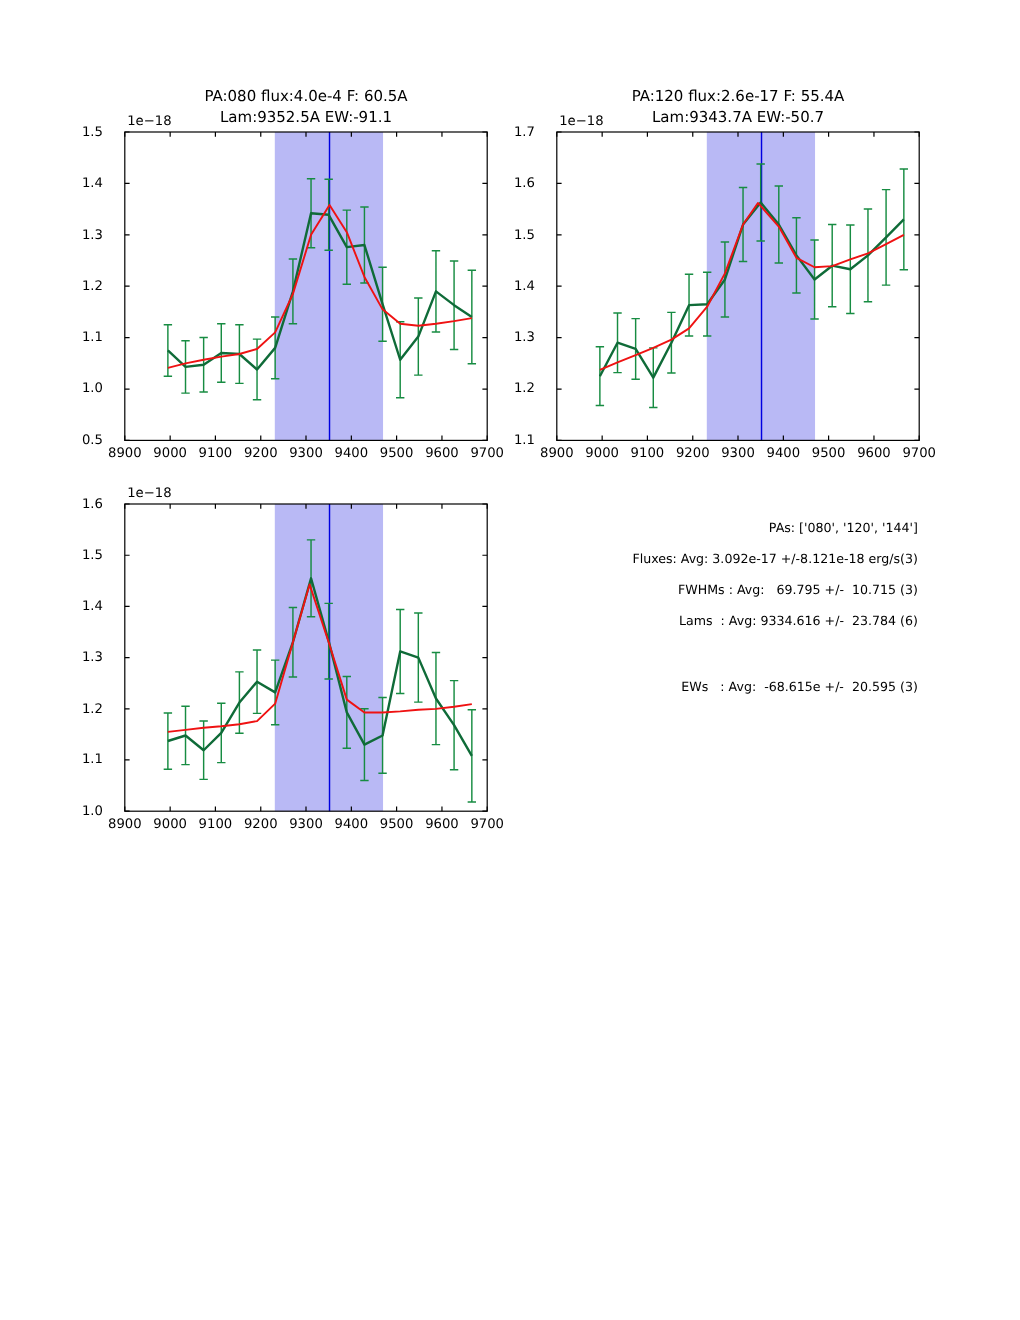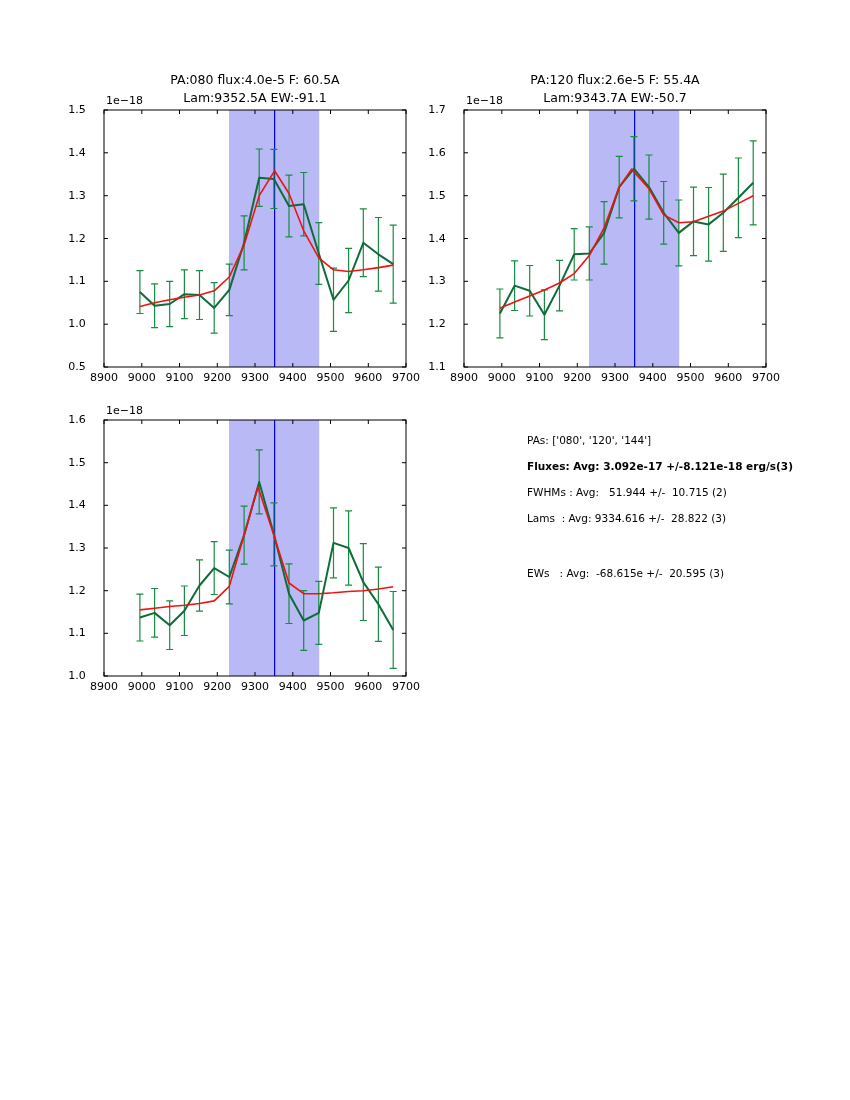"PA:080 flux:4.0e-5 F: 60.5A" div { text: flux:4.0e-5 -> flux:4.0e-4 }
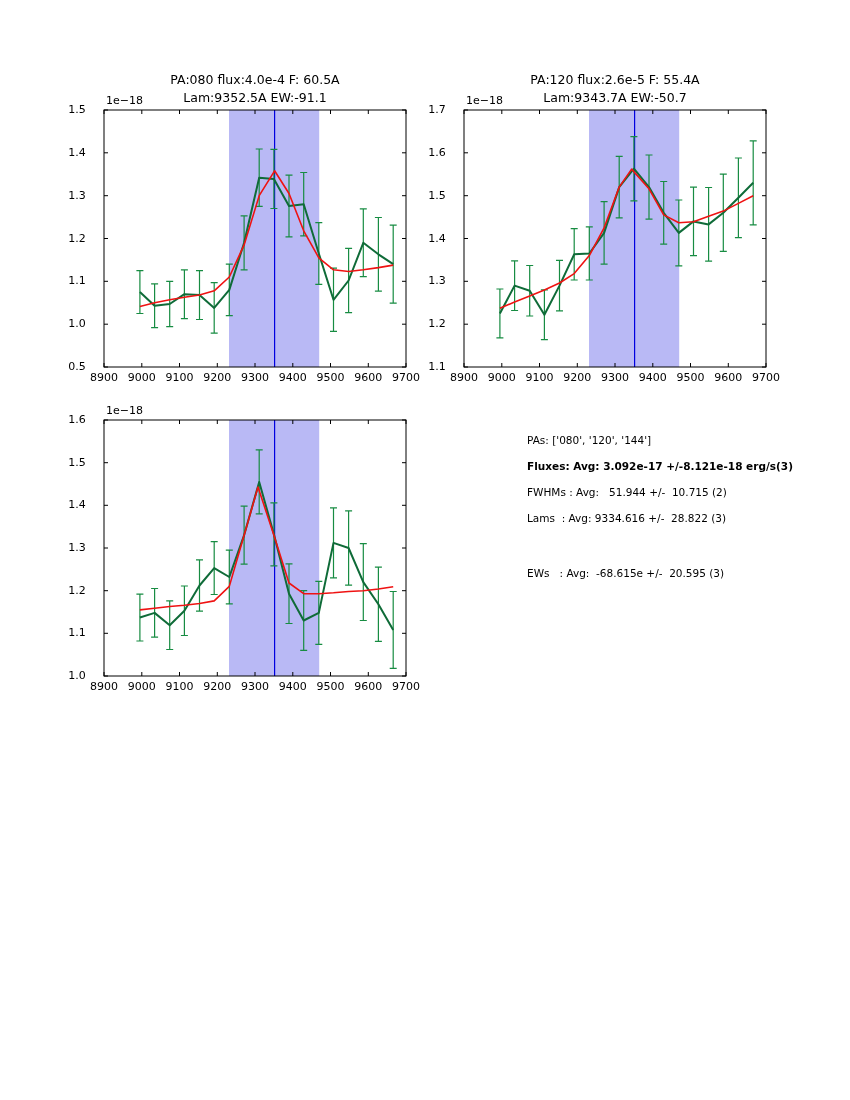"PA:120 flux:2.6e-5 F: 55.4A" div { text: flux:2.6e-5 -> flux:2.6e-17 }
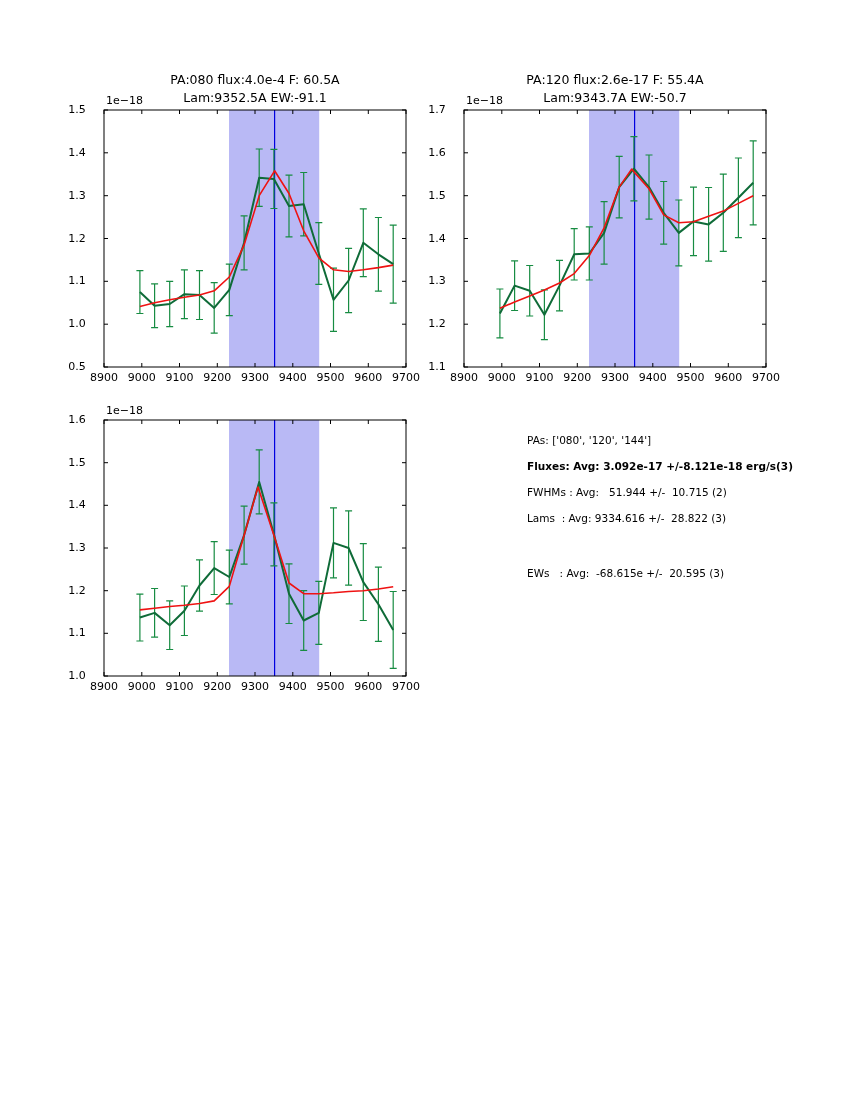"PAs: ['080', '120', '144']" div { text-align: none -> right }
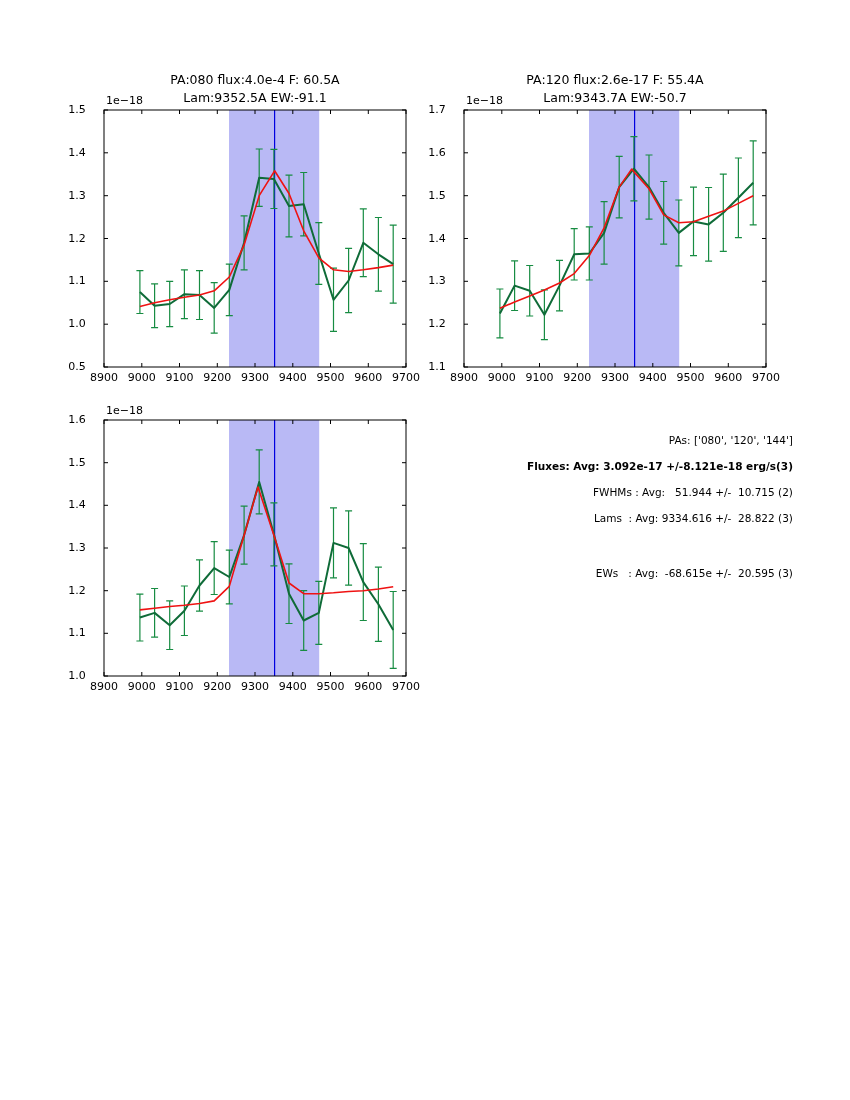"Fluxes: Avg: 3.092e-17 +/-8.121e-18" div.stats { font-weight: bold -> none }
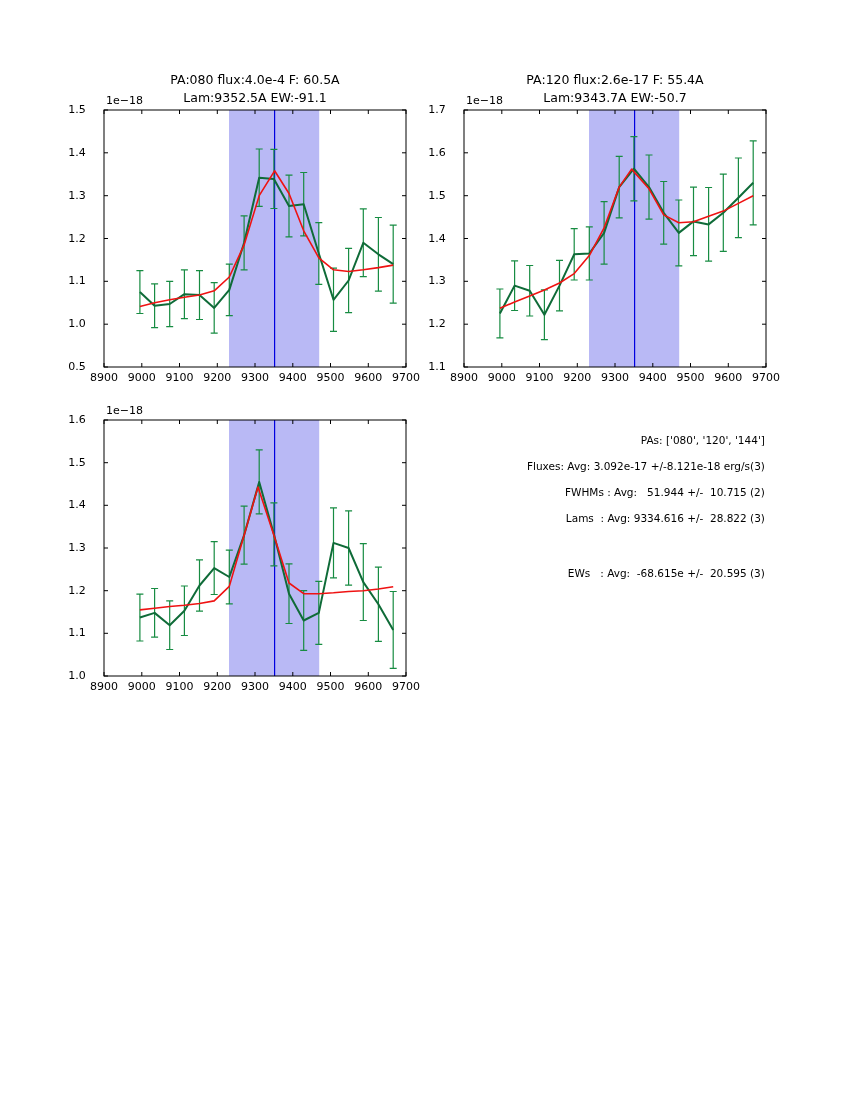"FWHMs : Avg: 51.944 +/-" div.stats { text: 51.944 +/-  10.715 (2 -> 69.795 +/-  10.715 (3 }
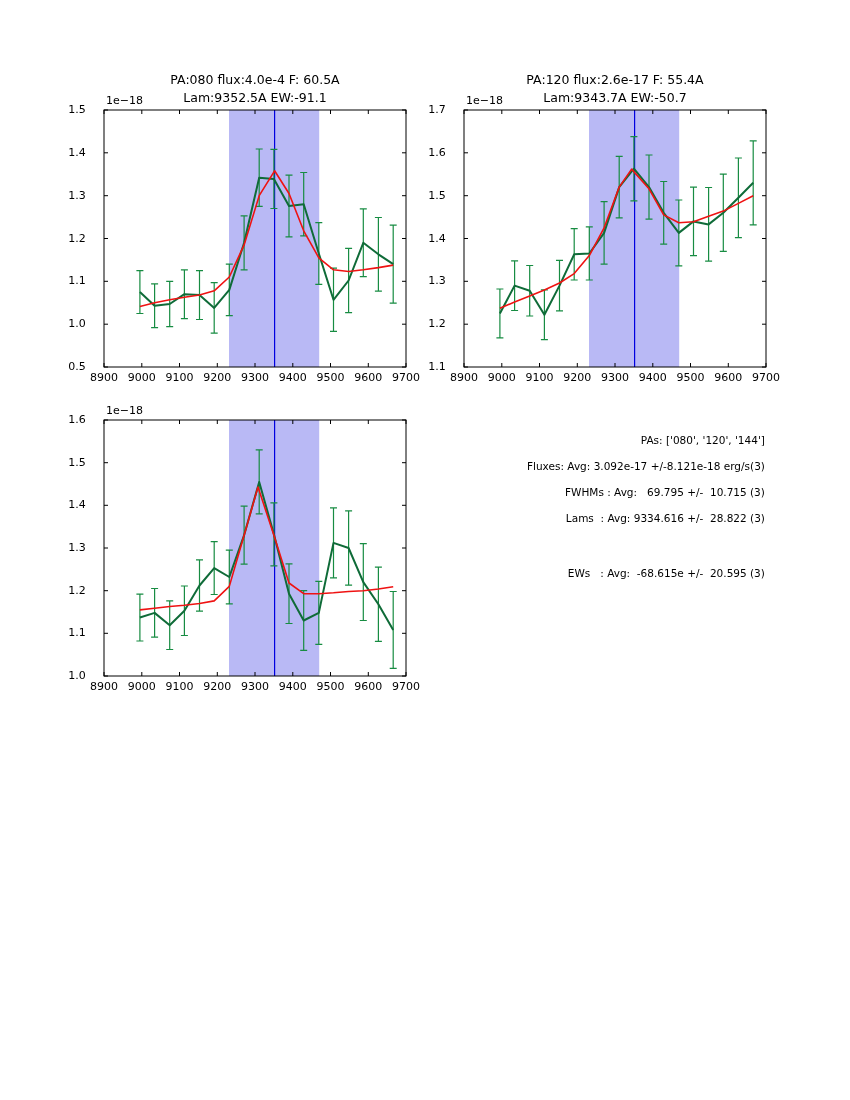"Lams : Avg: 9334.616 +/-" div.stats { text: 28.822 (3 -> 23.784 (6 }
